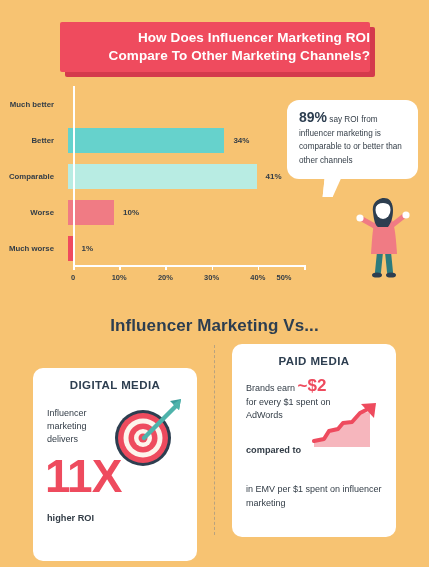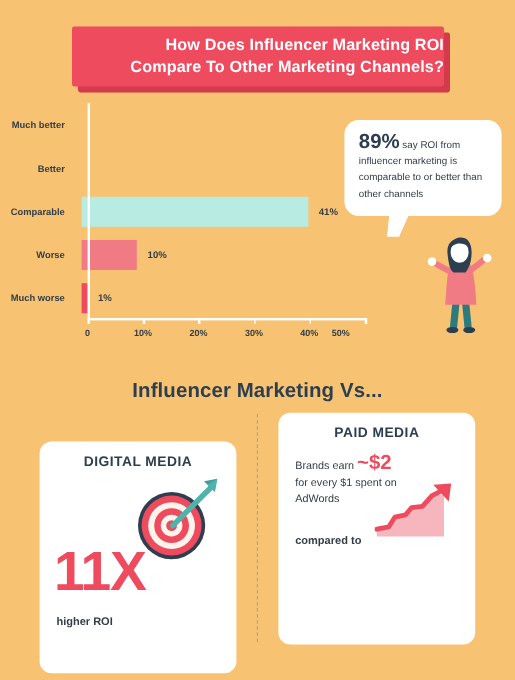"89%" .callout-pct { font-size: 17px -> 14px }
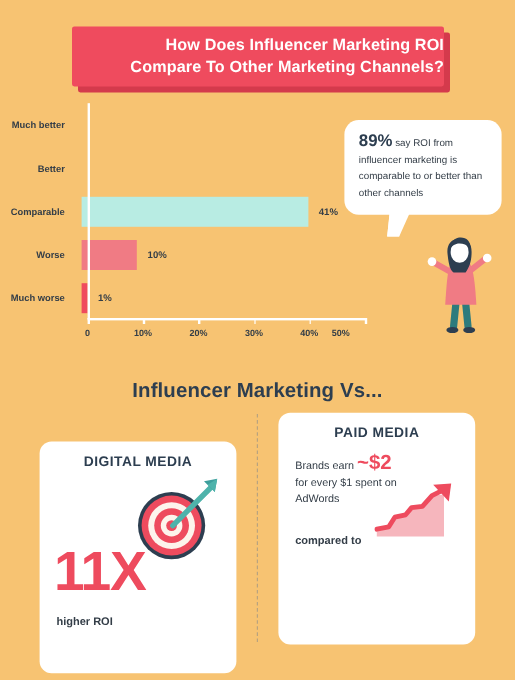"34%" div.bar-track { html: none -> <div> <div></div> <div>34%</div> </div> }
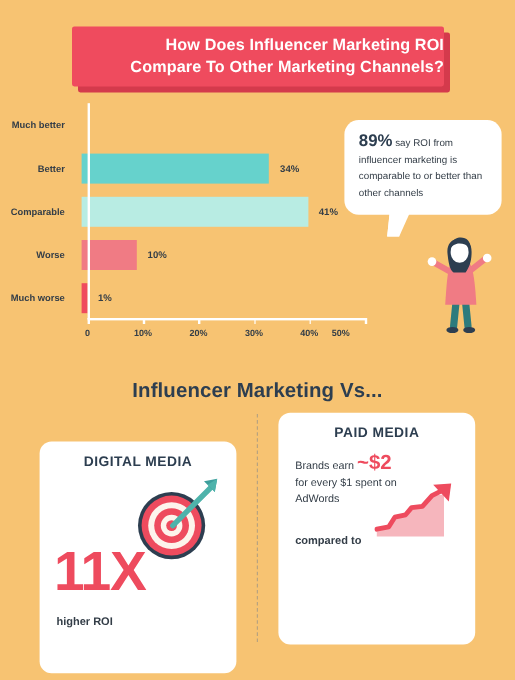"Influencer marketing delivers" div.delivers-text { html: none -> <div>Influencer marketing delivers</div> }
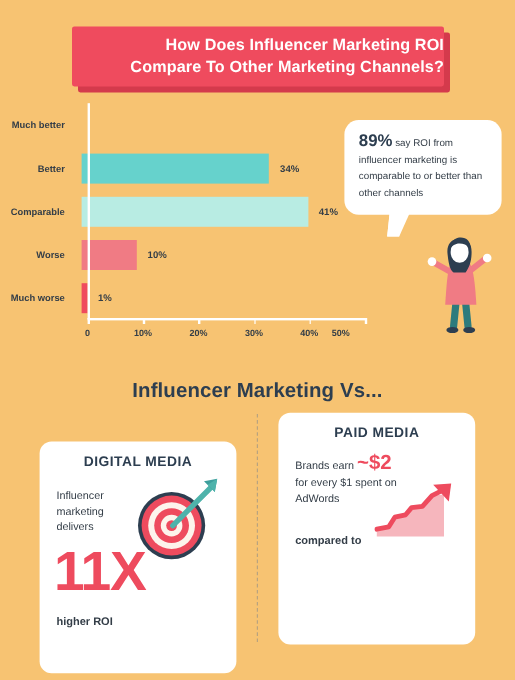"in EMV per $1 spent" div.emv-text { html: none -> <div>in EMV per $1 spent on influencer marketing</div> }
